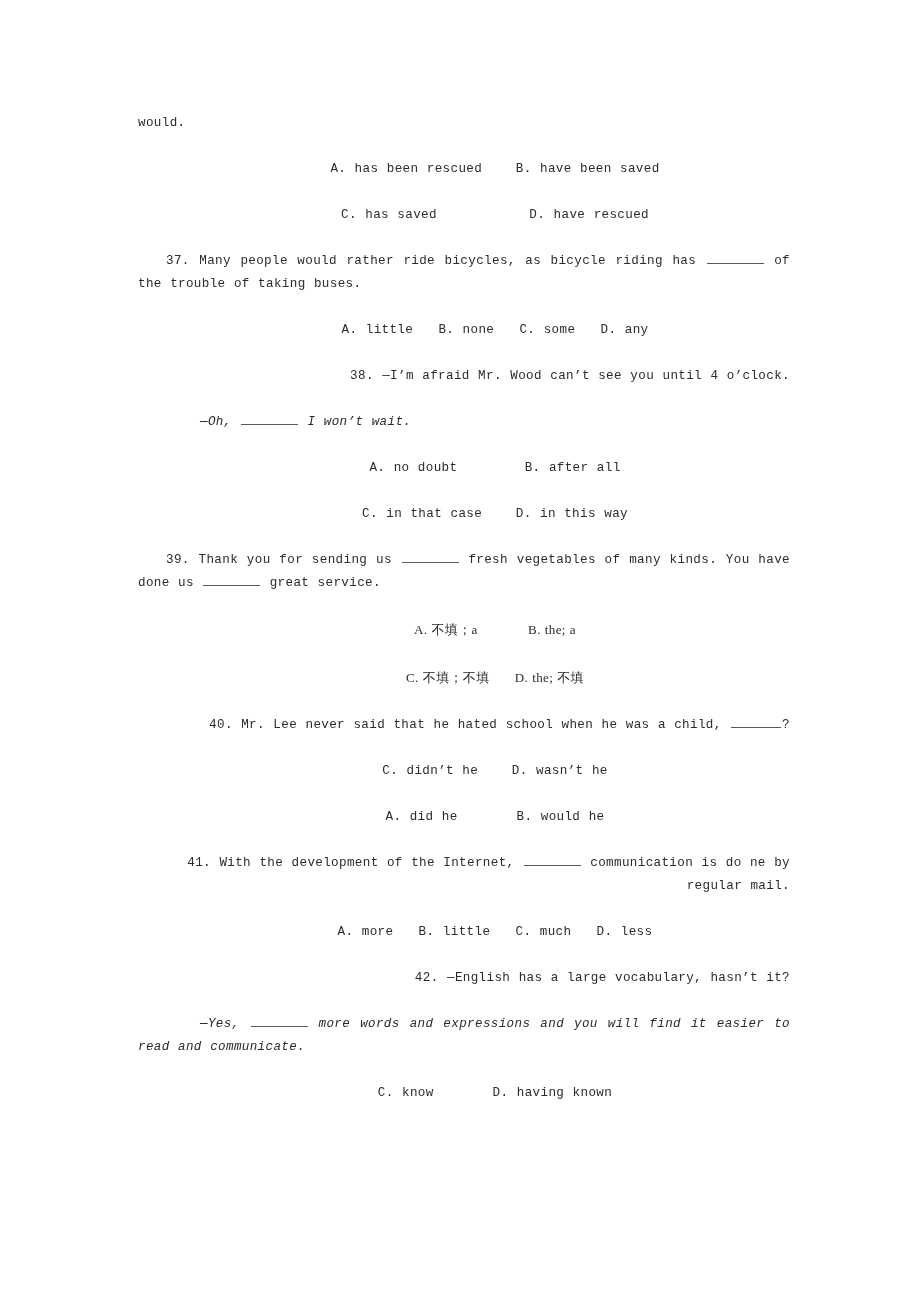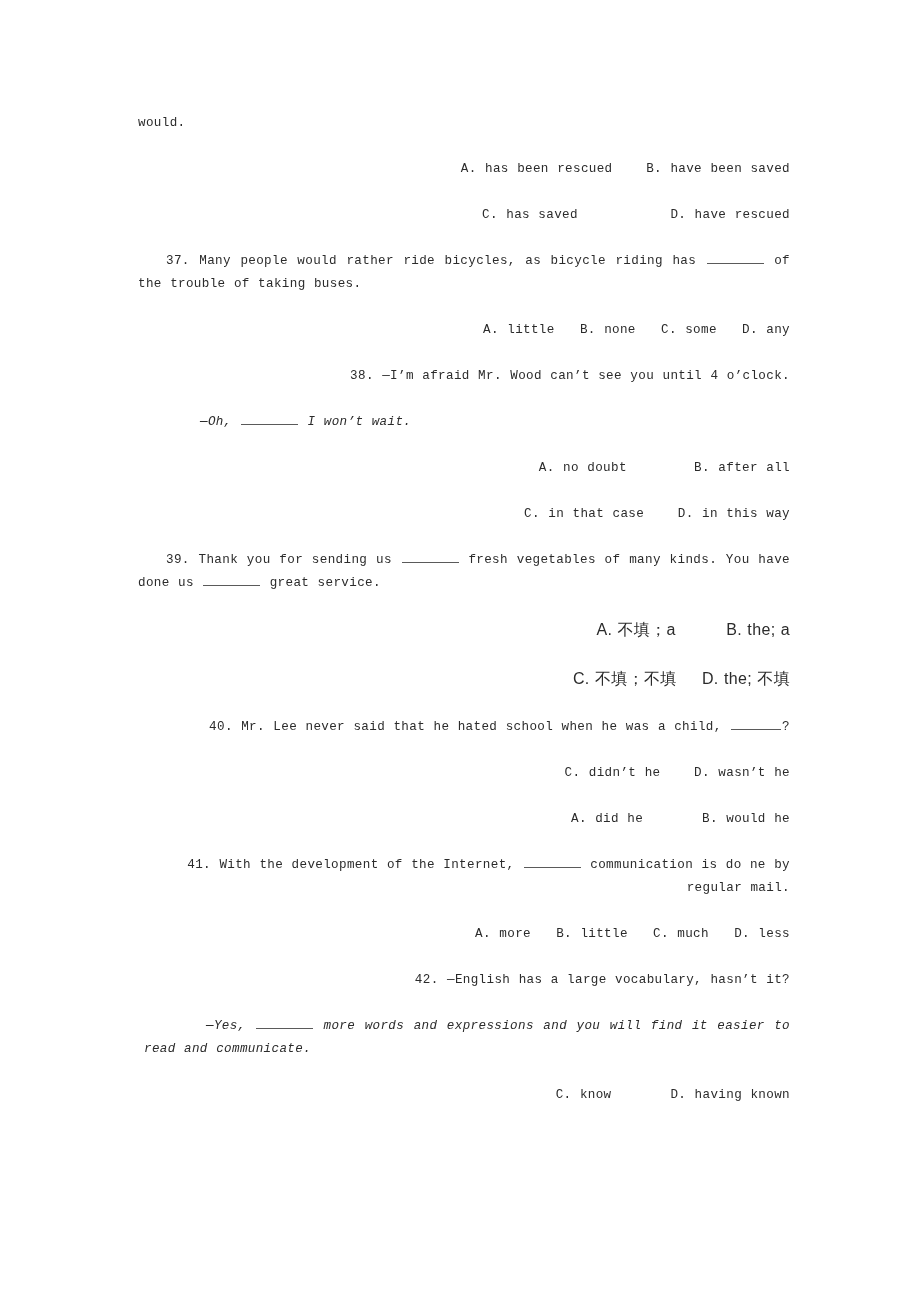"A. has been rescued B." .opts { text-align: right -> center }
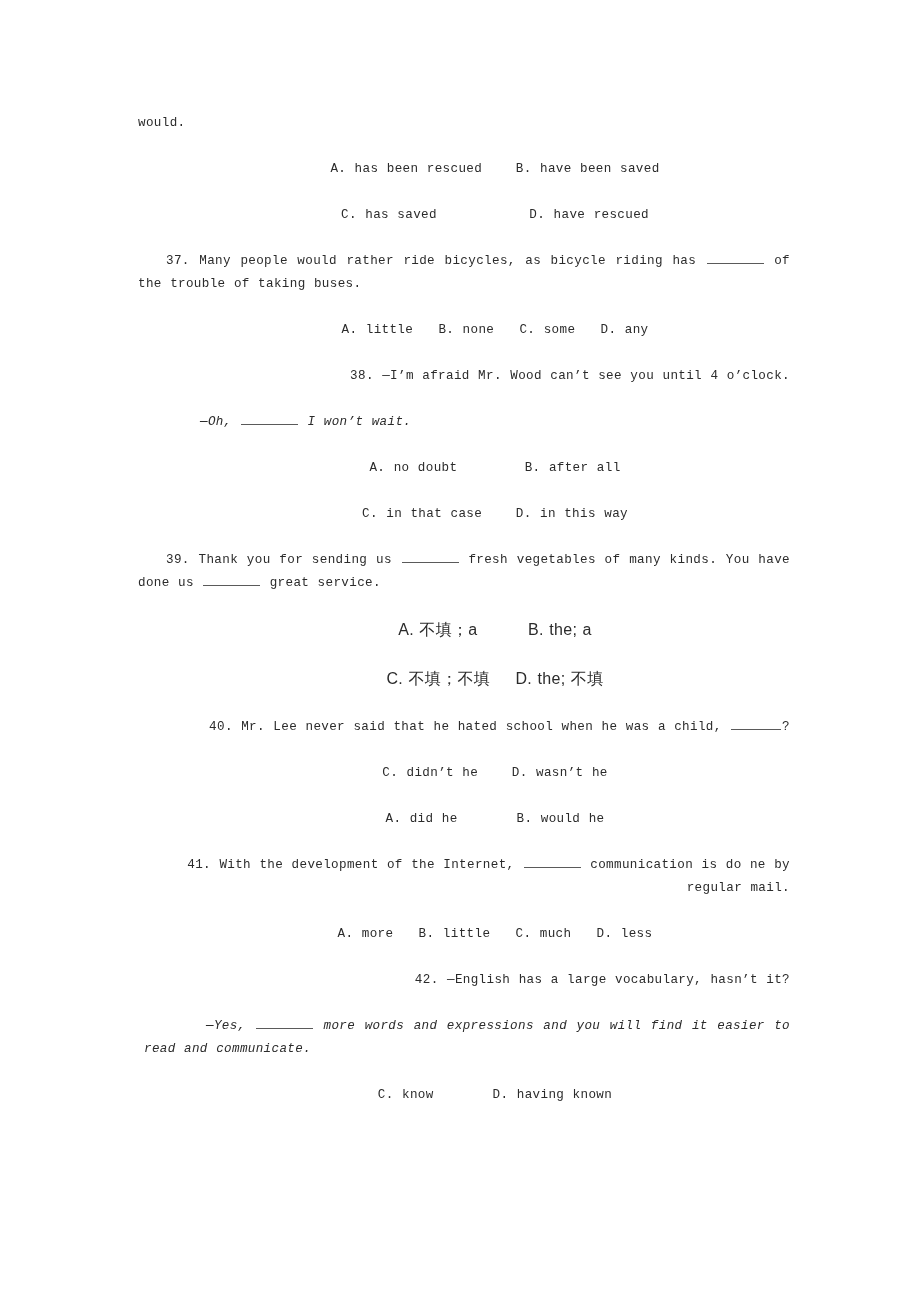"A. 不填；a" .cjk { font-family: Liberation Sans, sans-serif -> Liberation Serif, serif; font-size: 16px -> 13px }
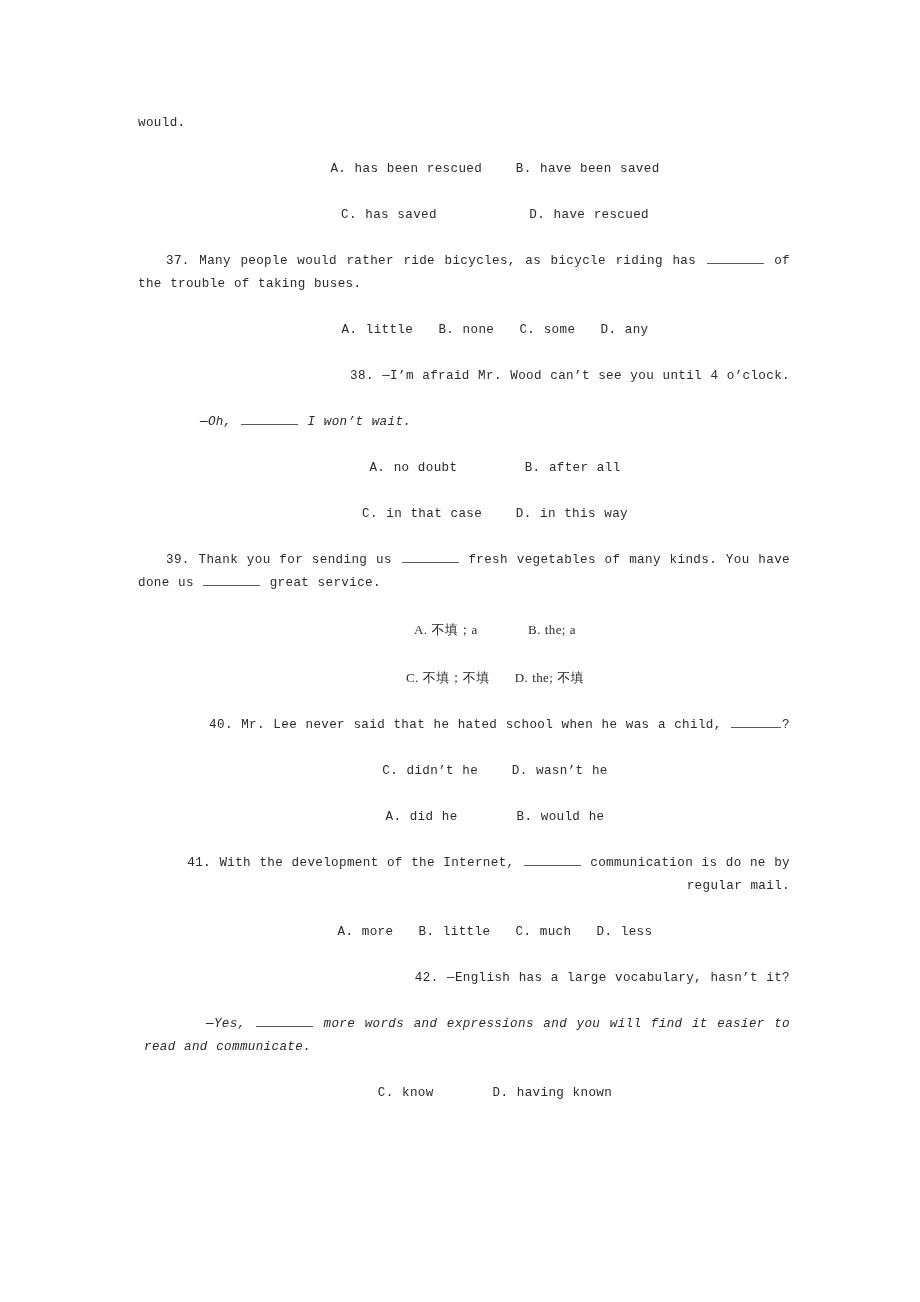"—Yes, more words and expressions" .dlg2.flush { margin-left: 6px -> 0 }
